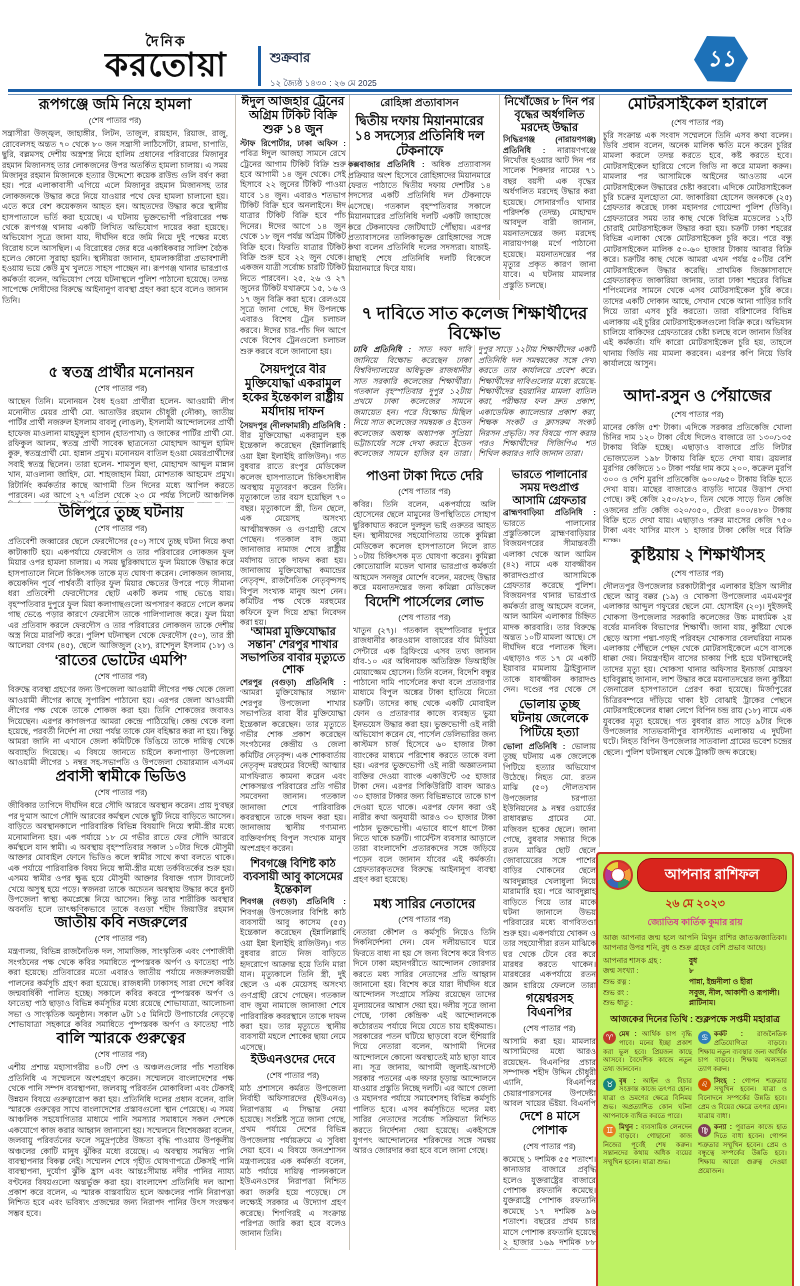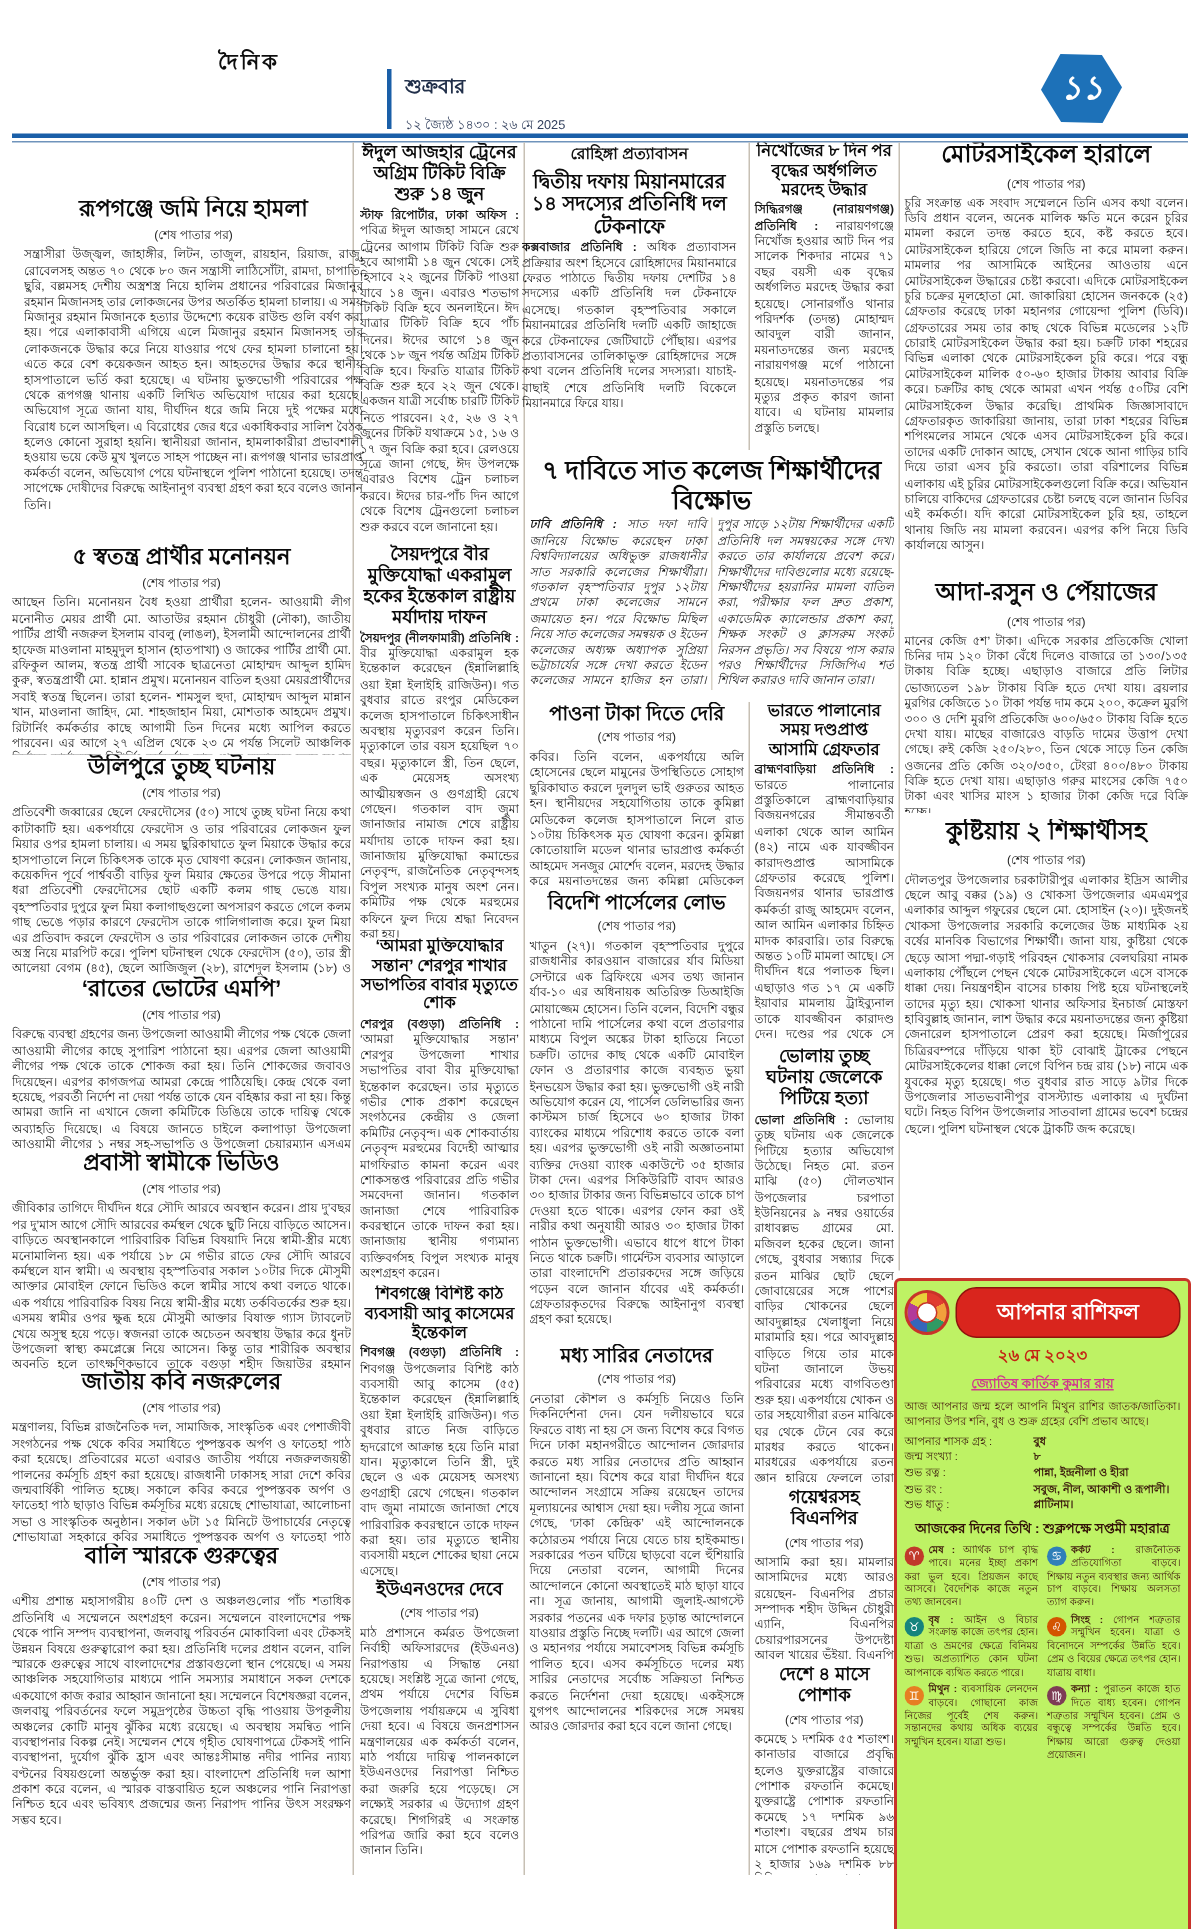"করতোয়া" div.brand-main { html: none -> <div>করতোয়া</div> }
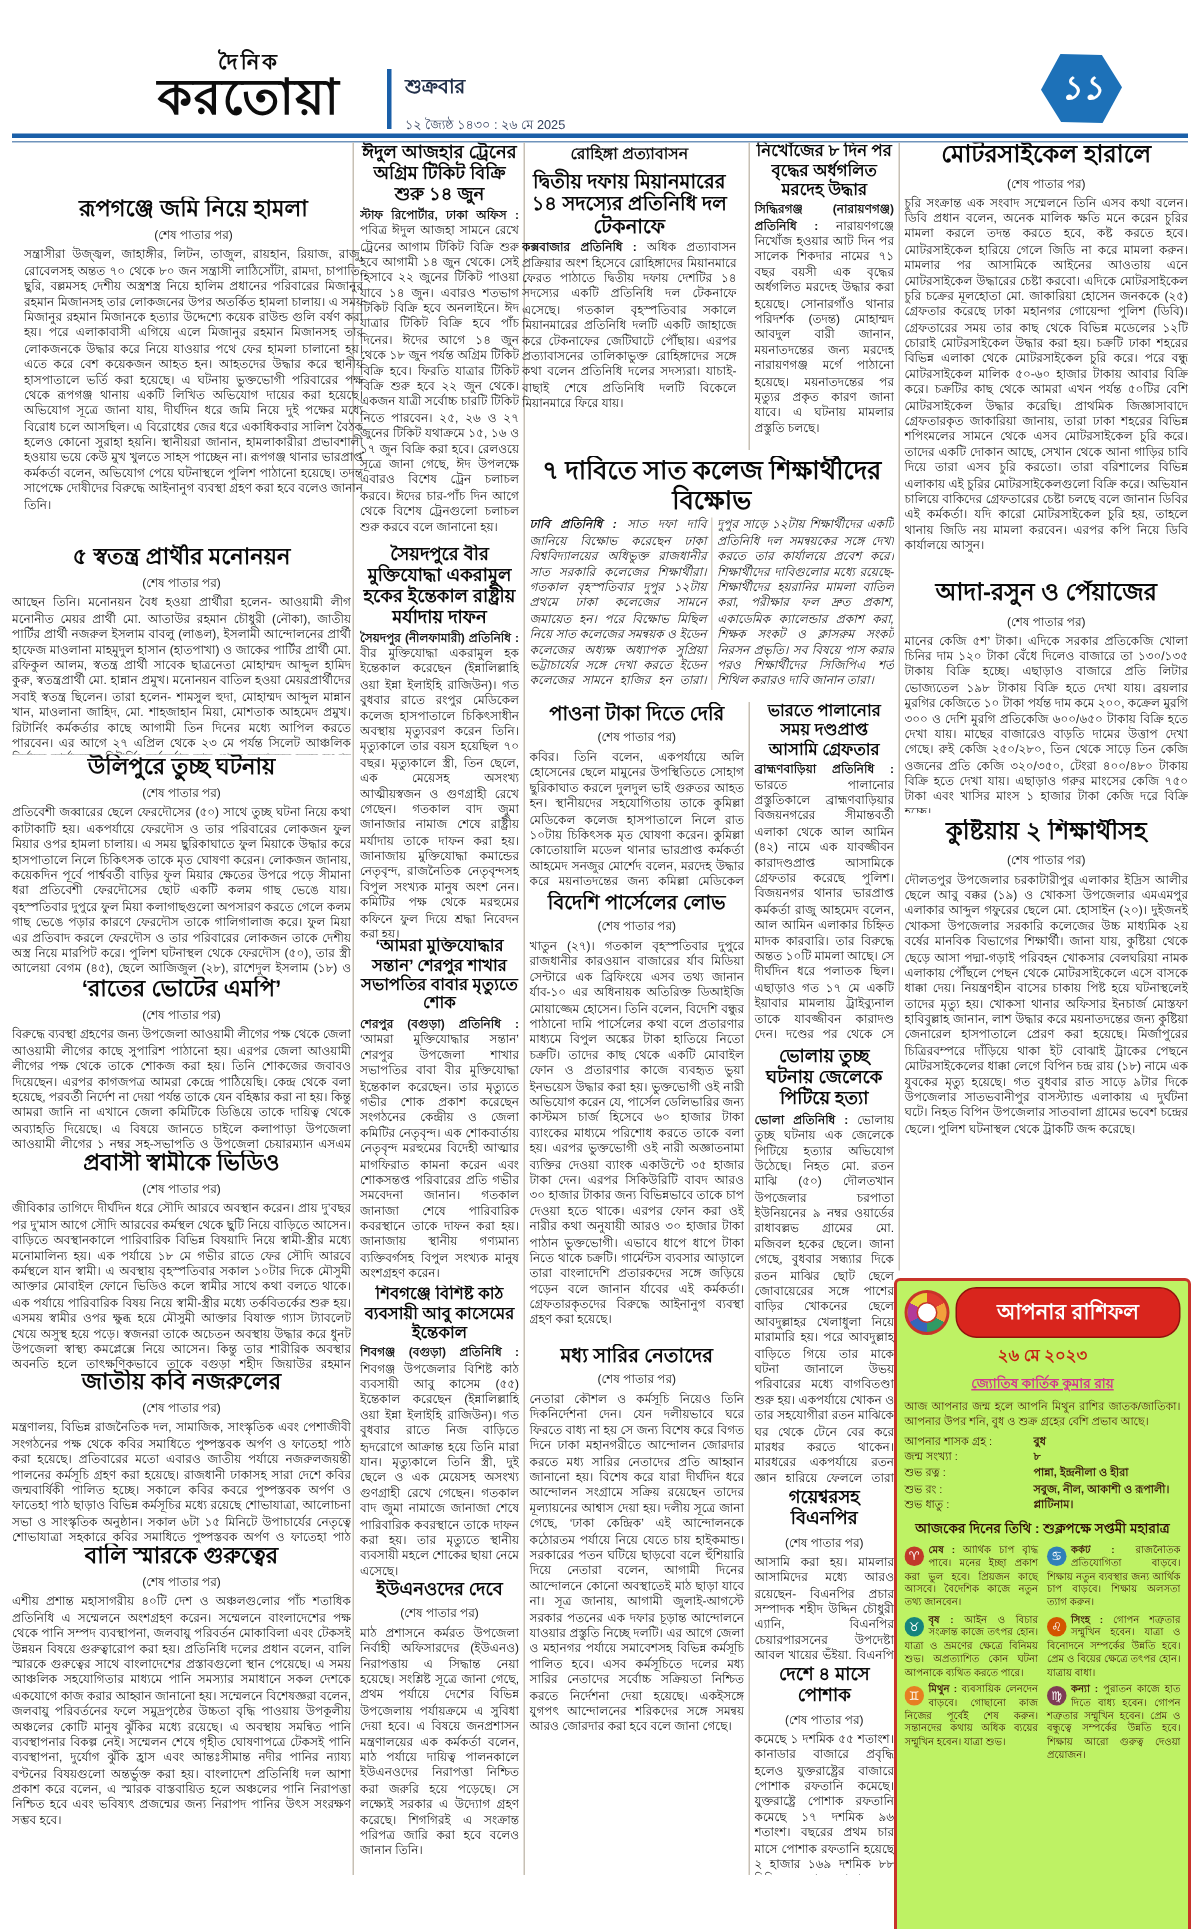"রূপগঞ্জে জমি নিয়ে হামলা" article.blk { left: 16px -> 2px; margin-top: 36px -> none }
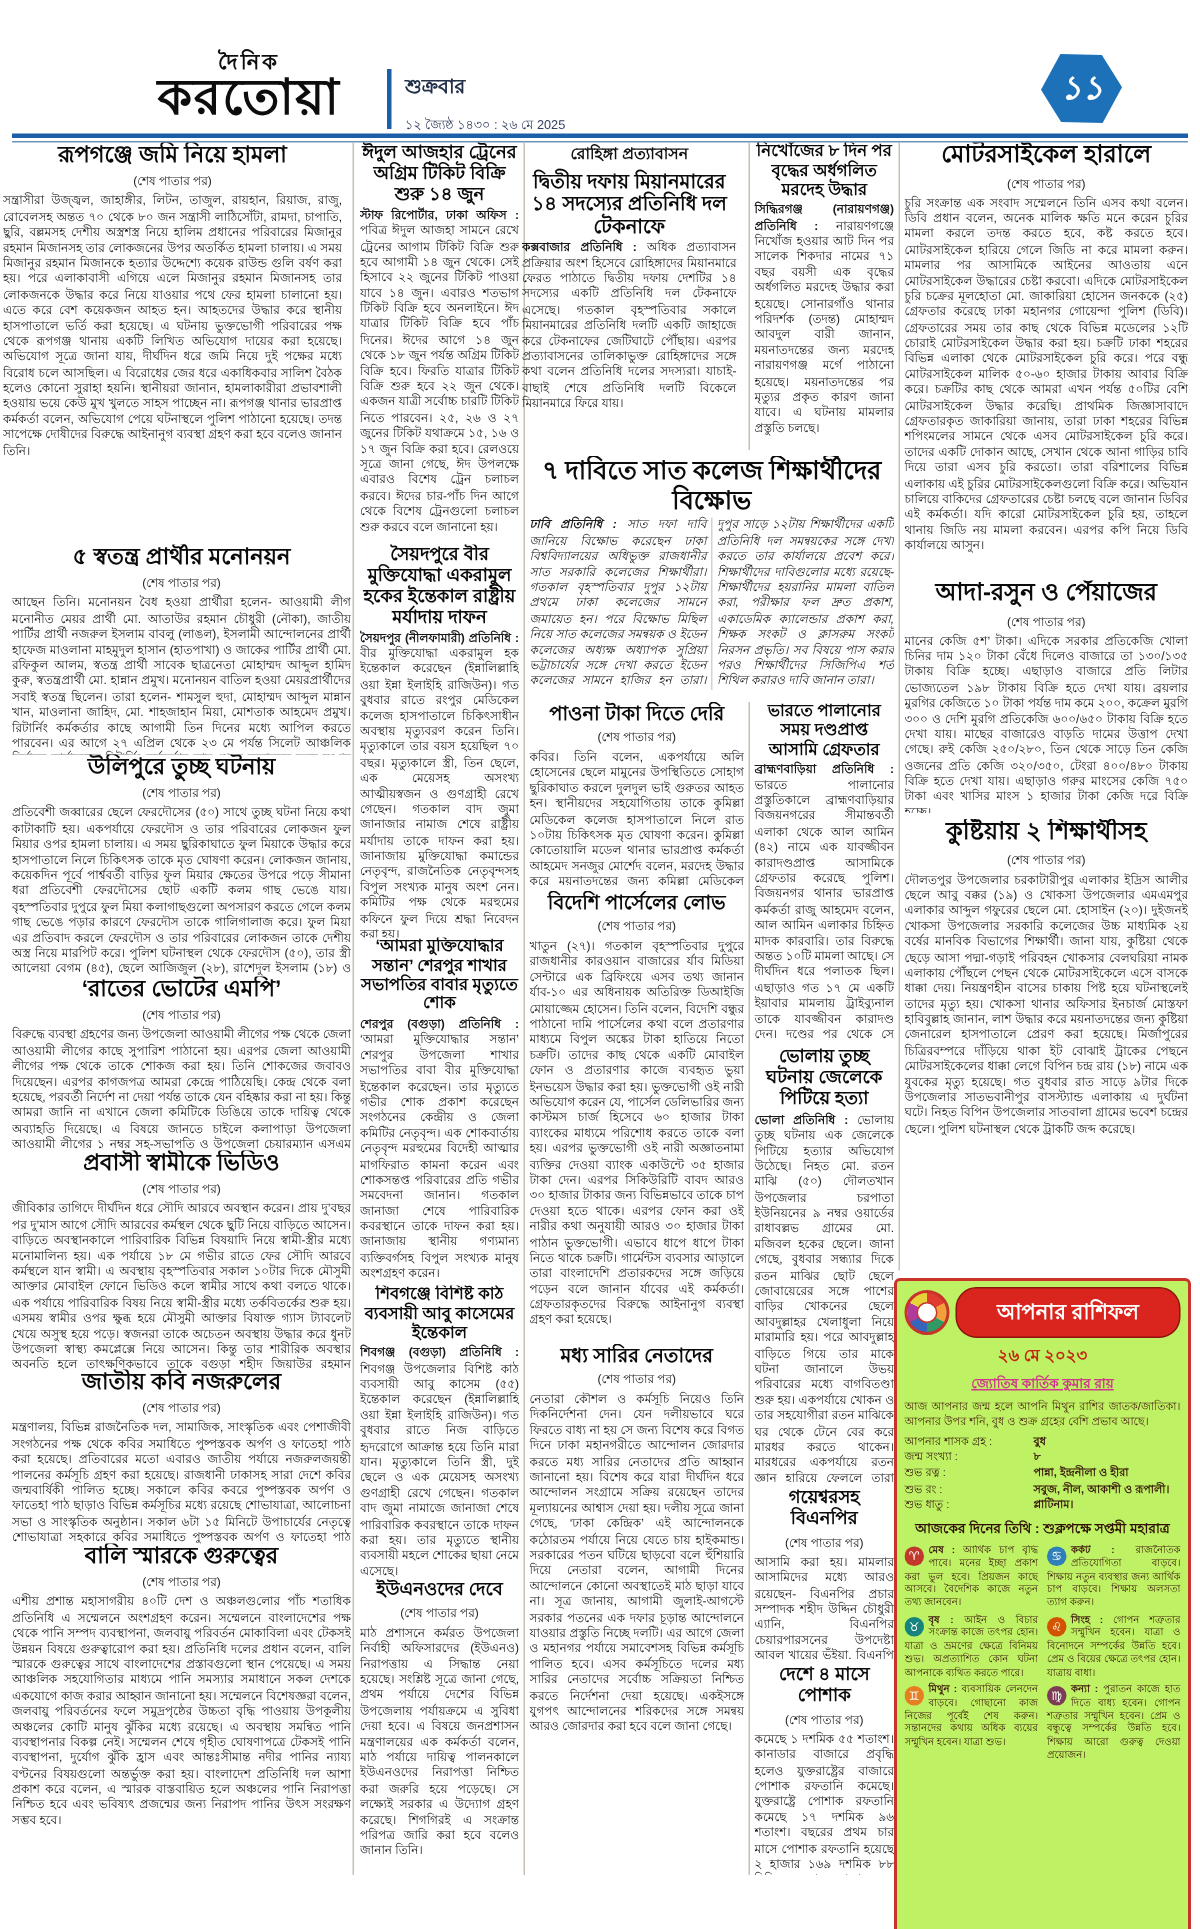"জ্যোতিষ কার্তিক কুমার রায়" .rashi-astro { text-decoration: underline -> none }
